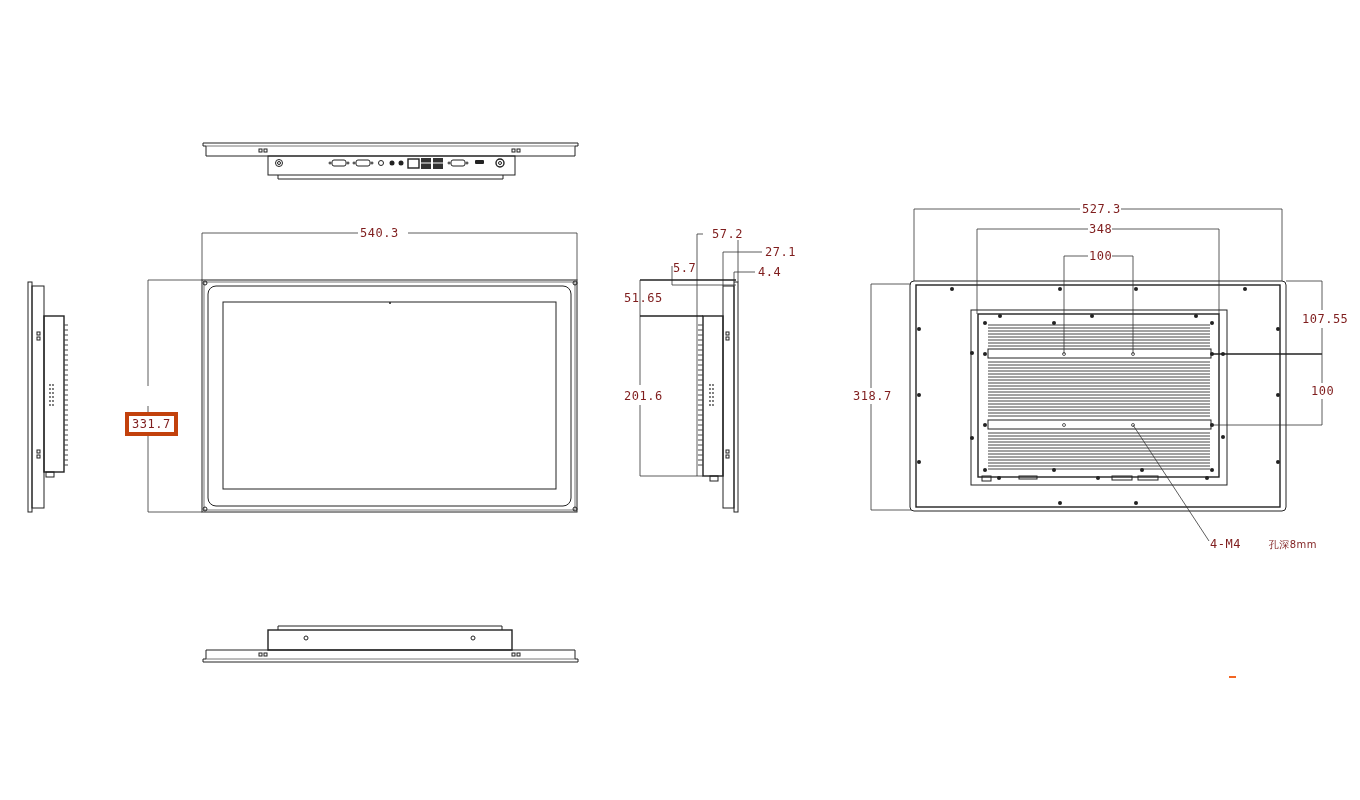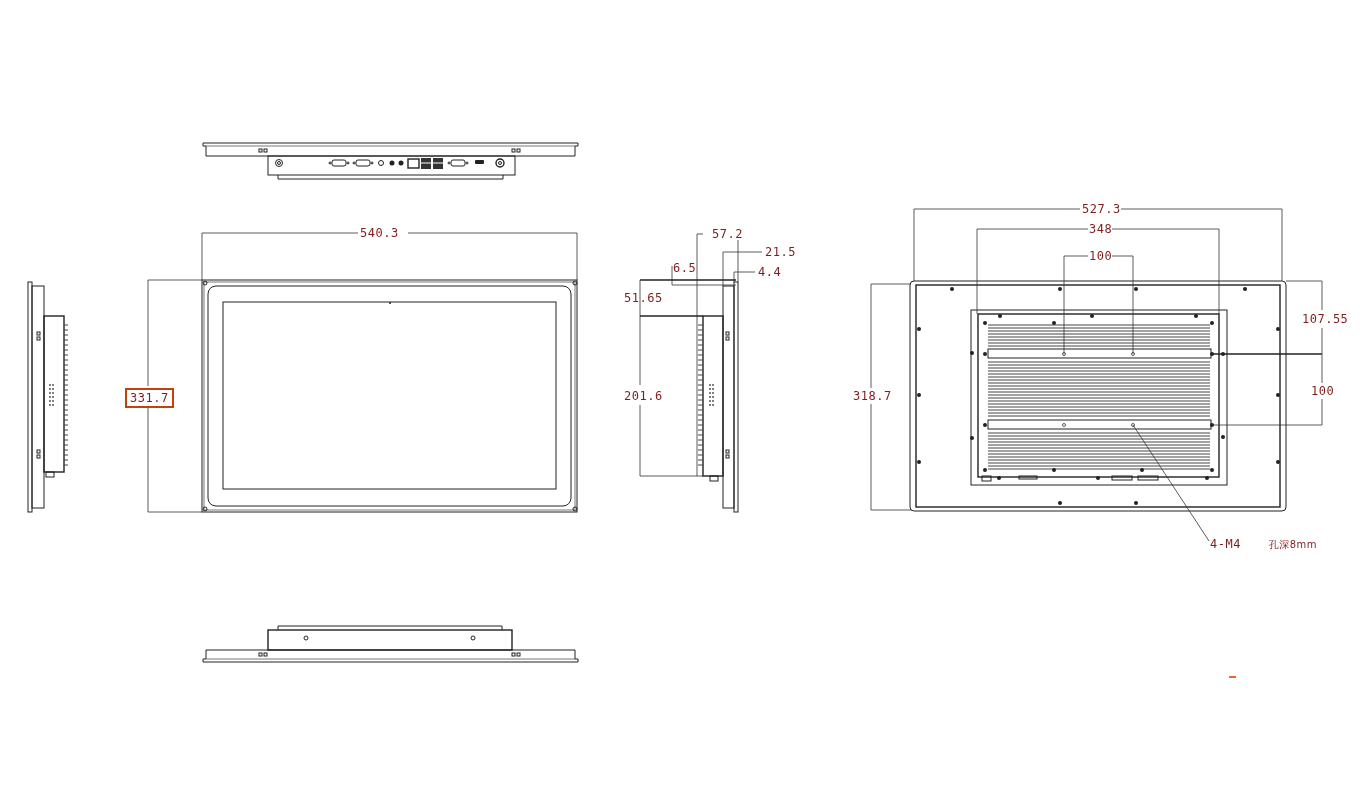"21.5" span.txt { text: 21.5 -> 27.1 }
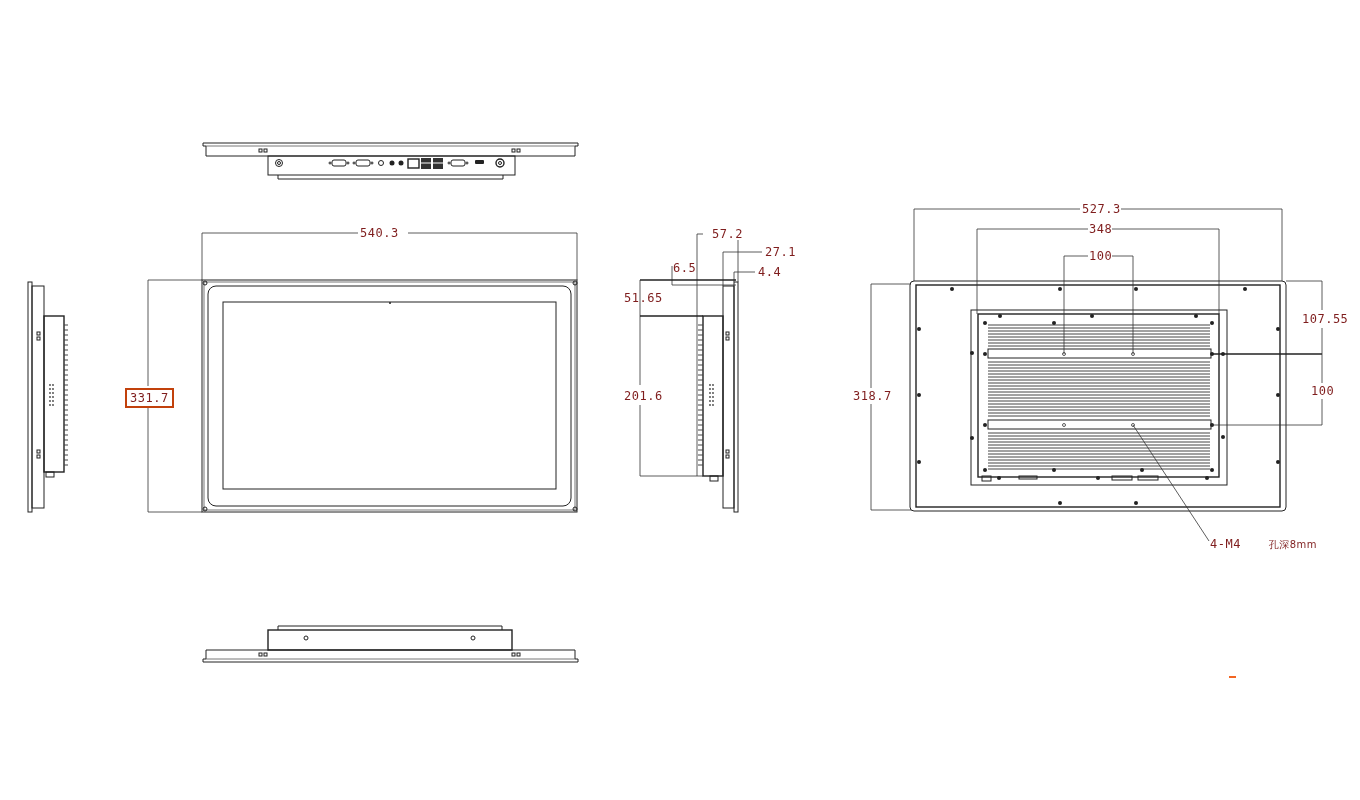"6.5" span.txt { text: 6.5 -> 5.7 }
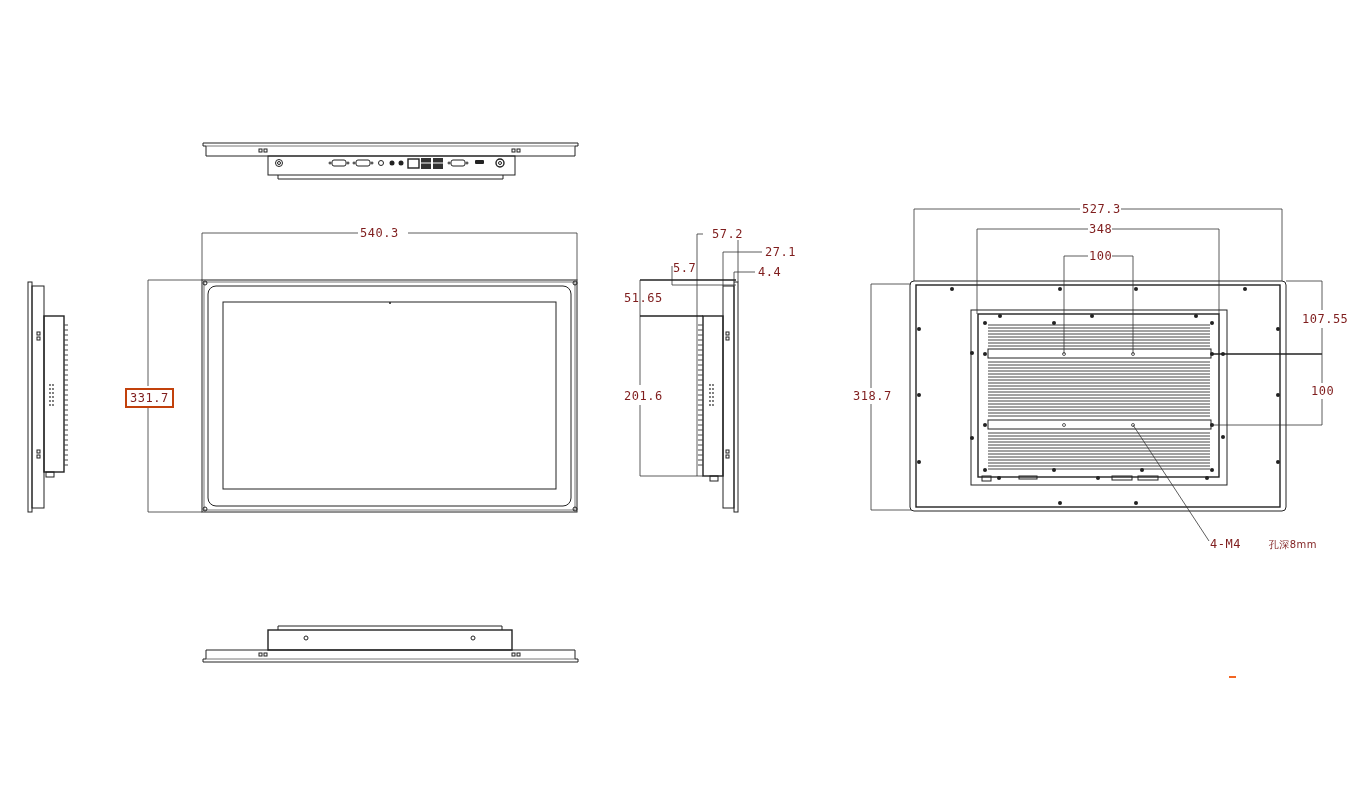"331.7" .boxed { border: 2px solid #c2410c -> 4px solid #c2410c; margin-top: none -> 24px }
